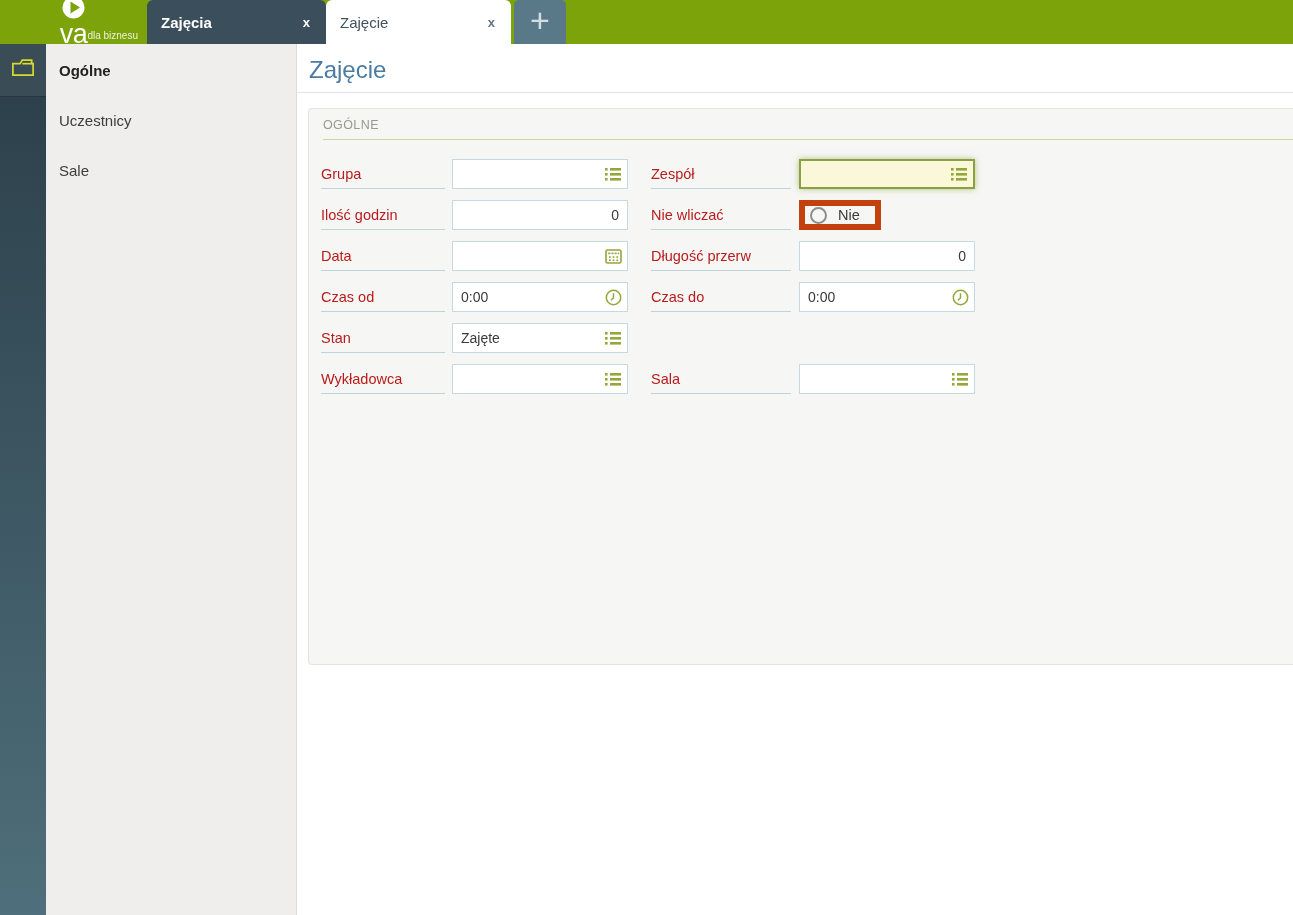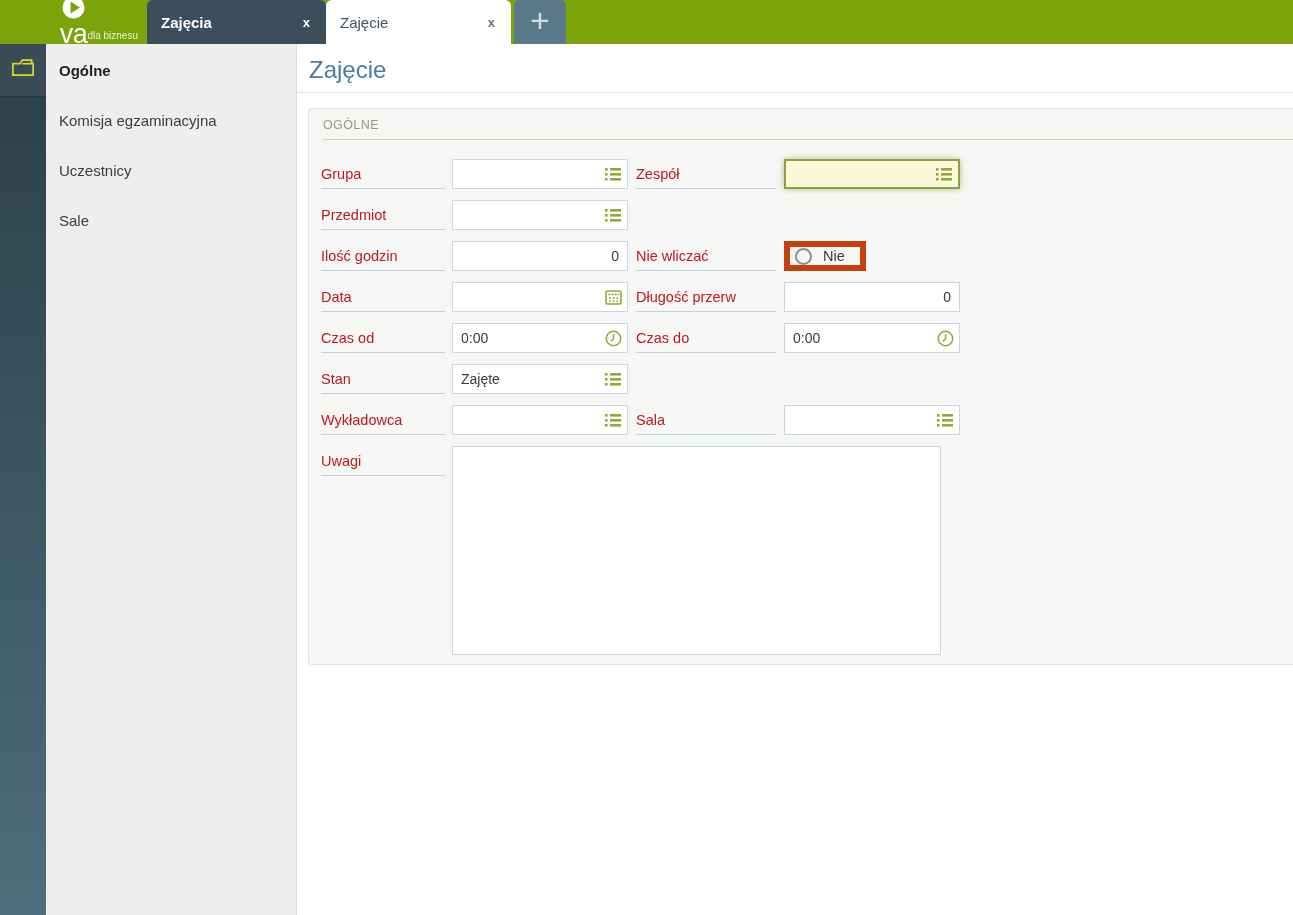"Komisja egzaminacyjna" div.side-item { html: <div>Komisja egzaminacyjna</div> -> none }
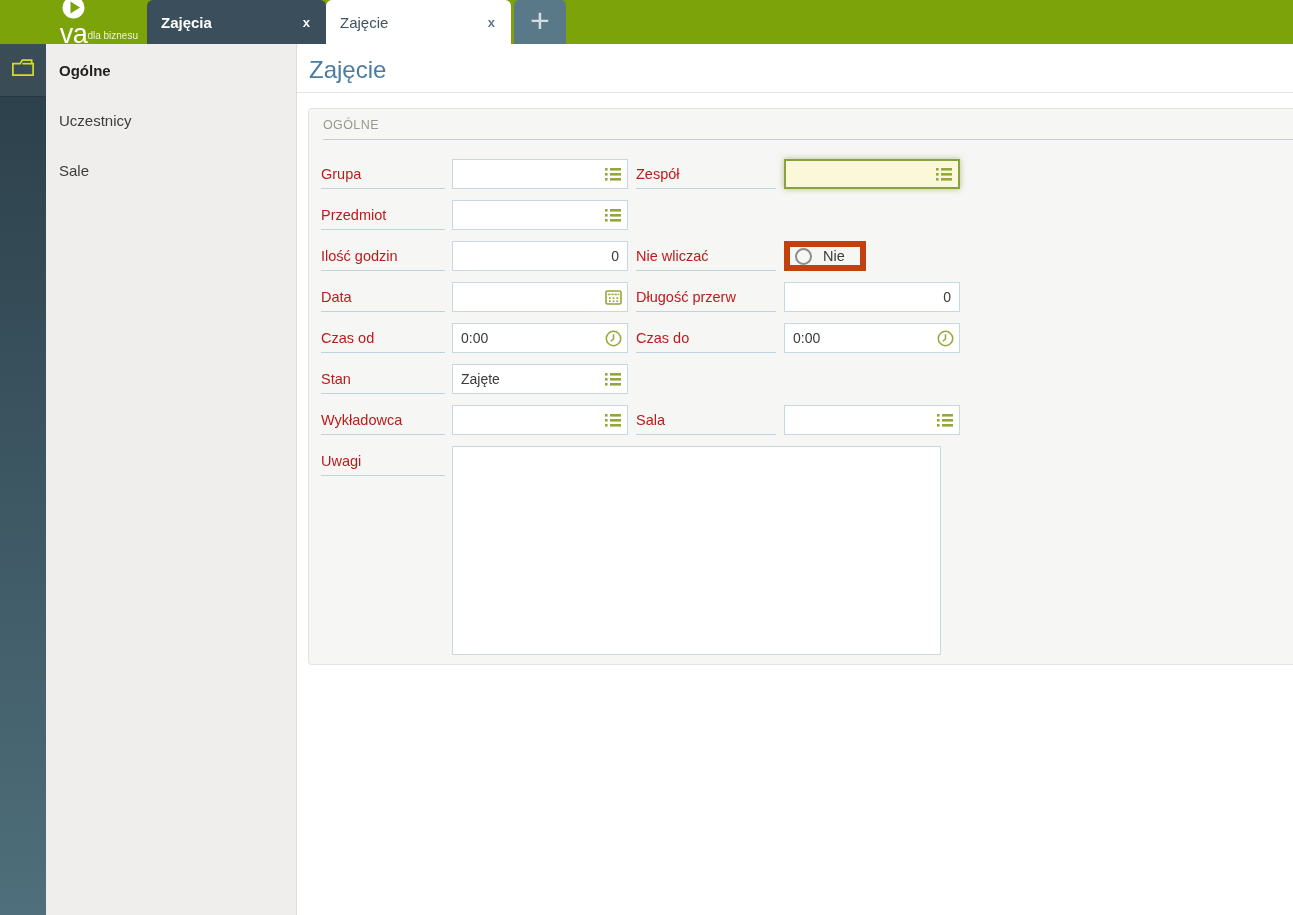"Zespół" .lbl-r { margin-left: 8px -> 23px }
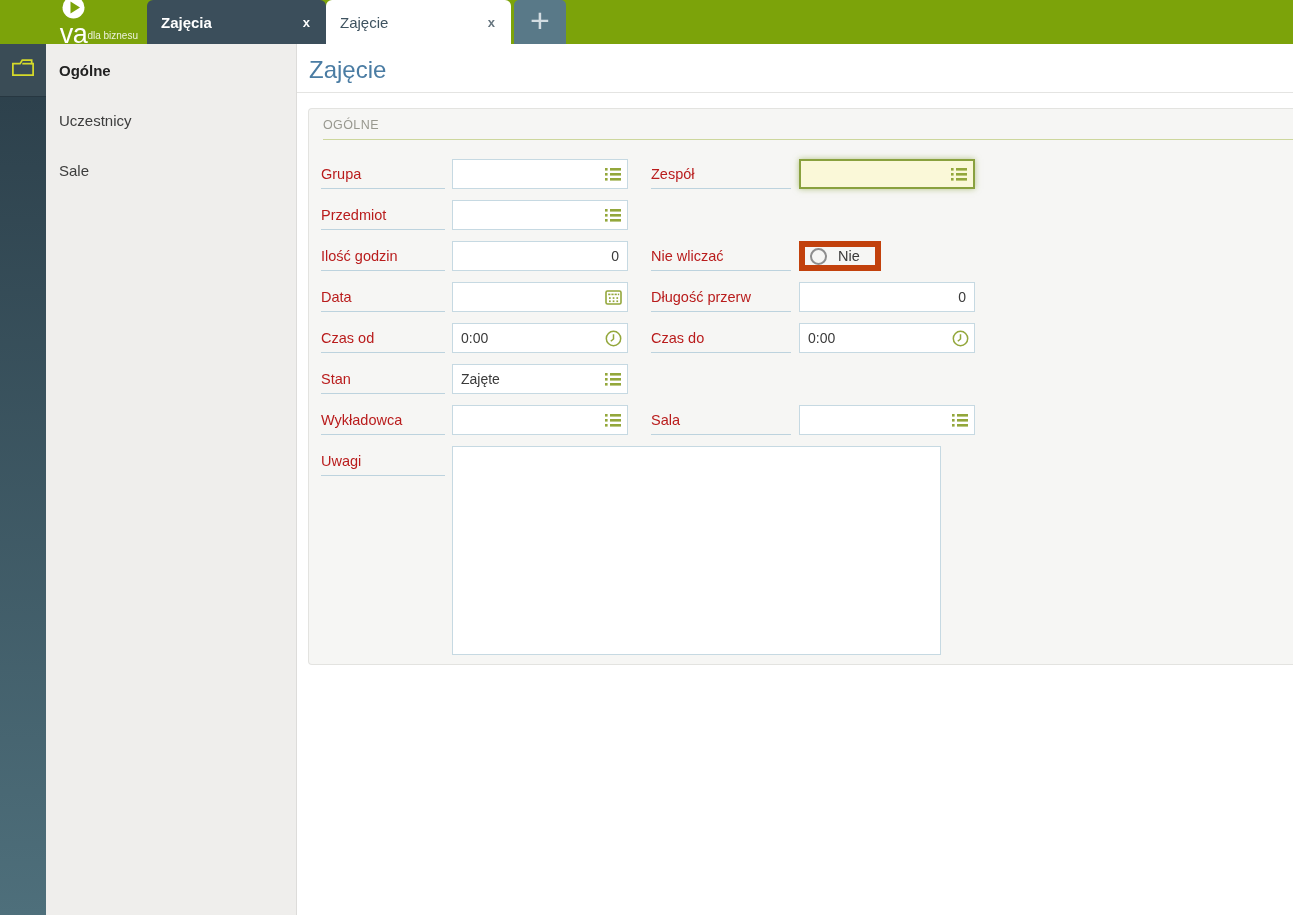"Przedmiot" div.row { html: <div> <div>Przedmiot</div> <div> <input> <button> <svg> <rect></rect> <rect></rect> <rect></rect> <rect></rect> <rect></rect> <rect></rect> </svg> </button> </div> </div> -> none }
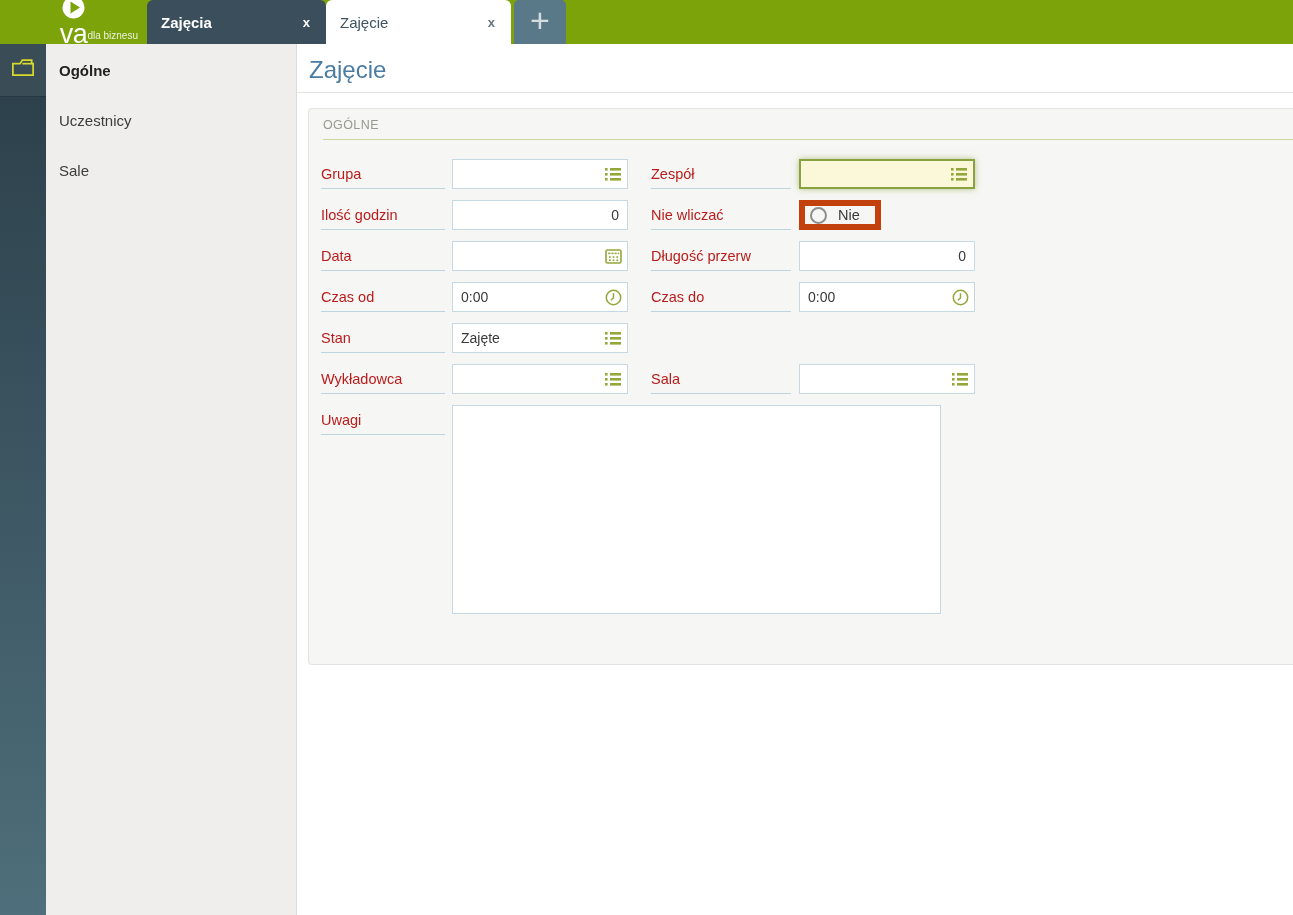"Uwagi" div.row { html: <div> <div>Uwagi</div> <div> <textarea></textarea> </div> </div> -> none }
